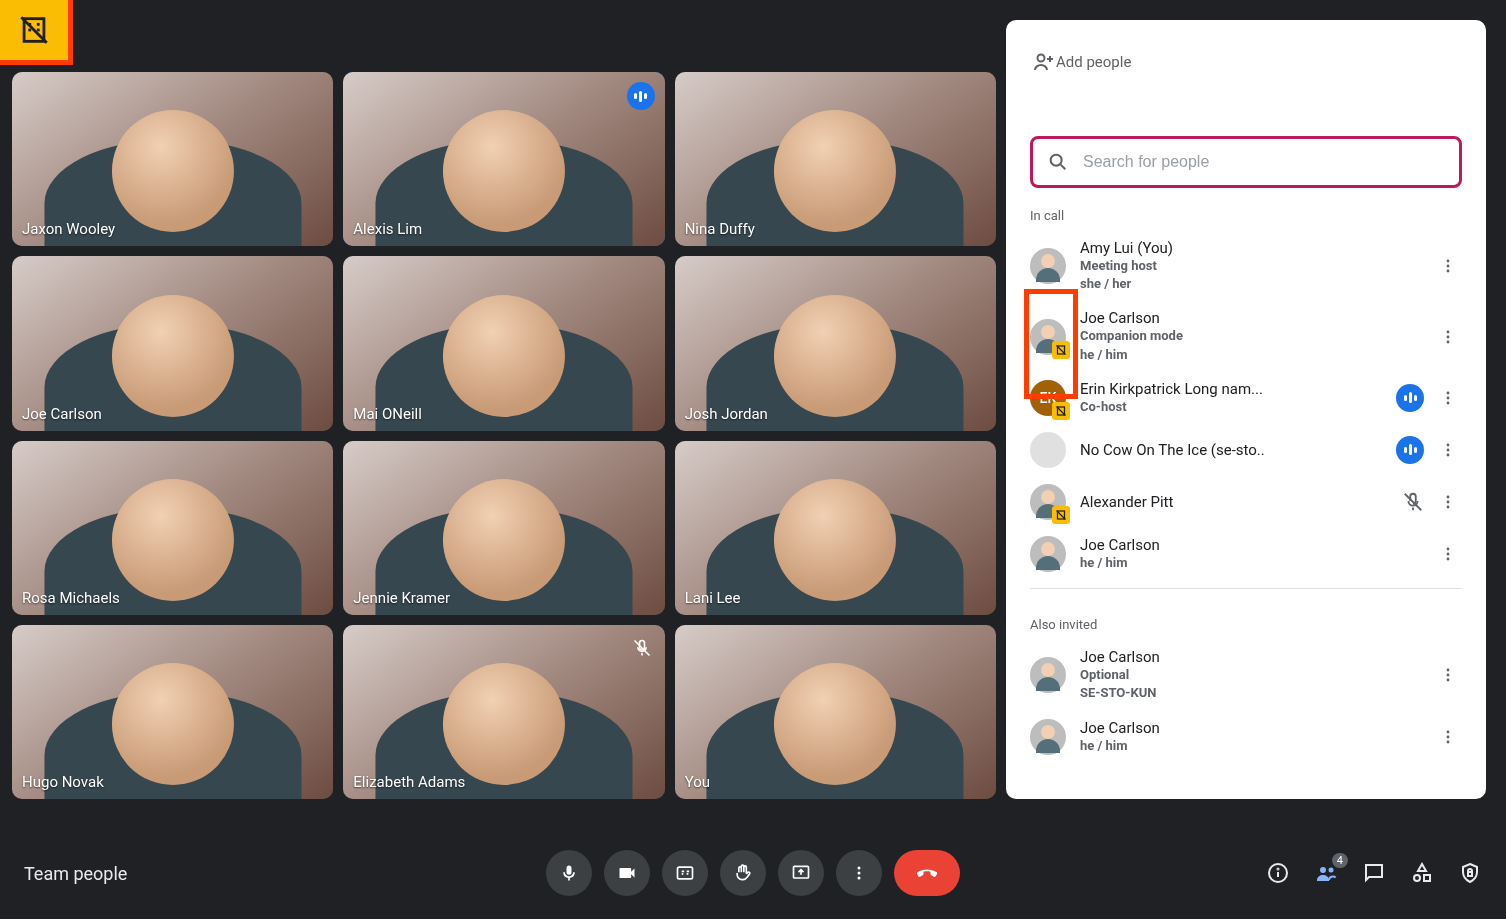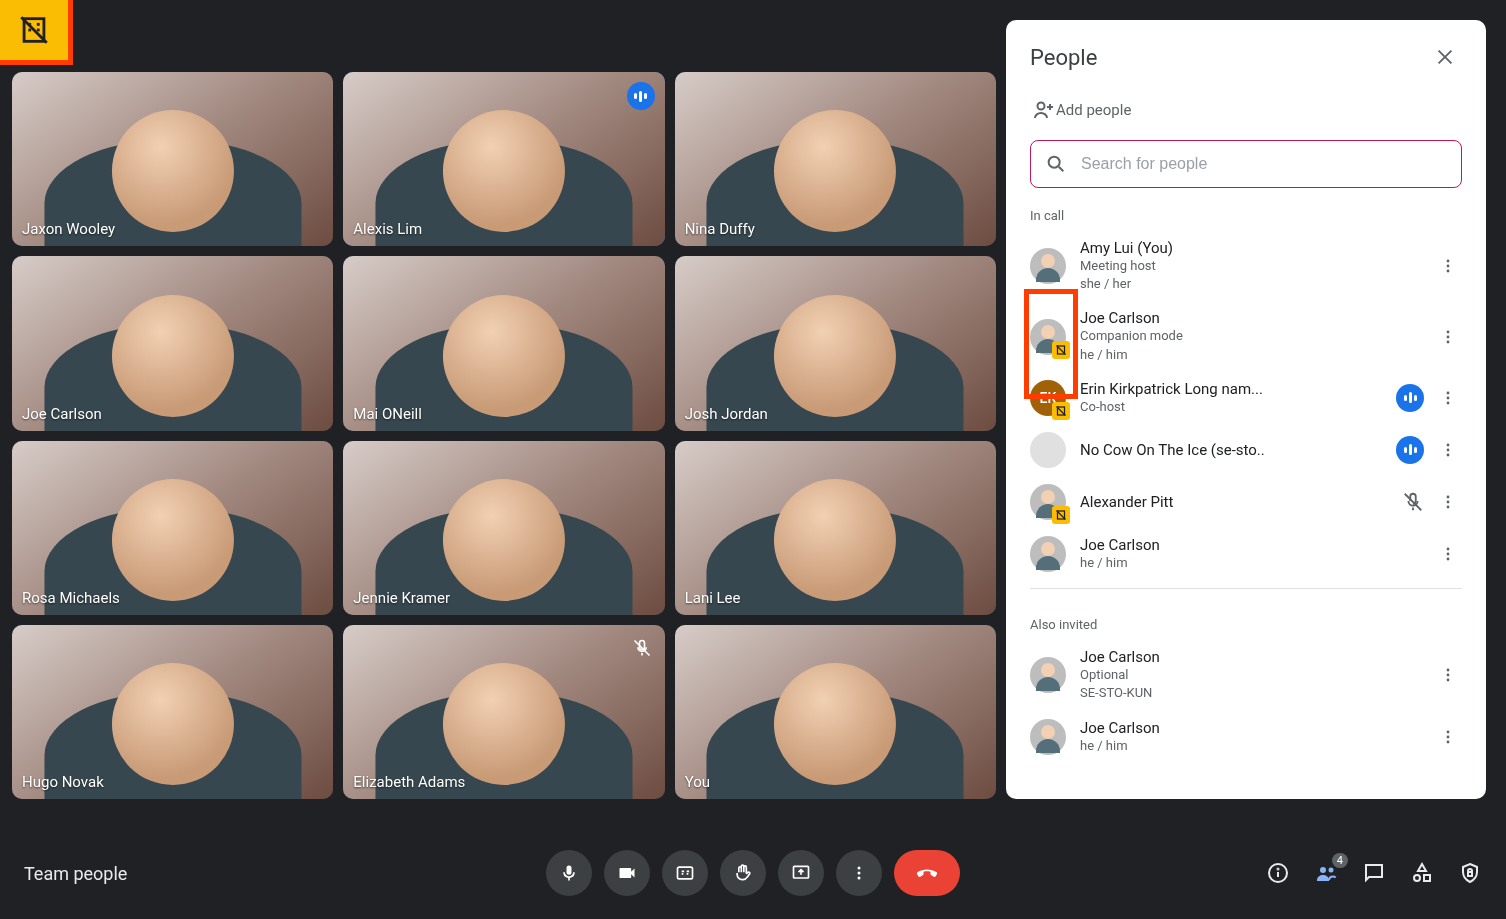"People" div.panel-header { html: <div> <div>People</div> <div> <svg> <line></line> <line></line> </svg> </div> </div> -> none }
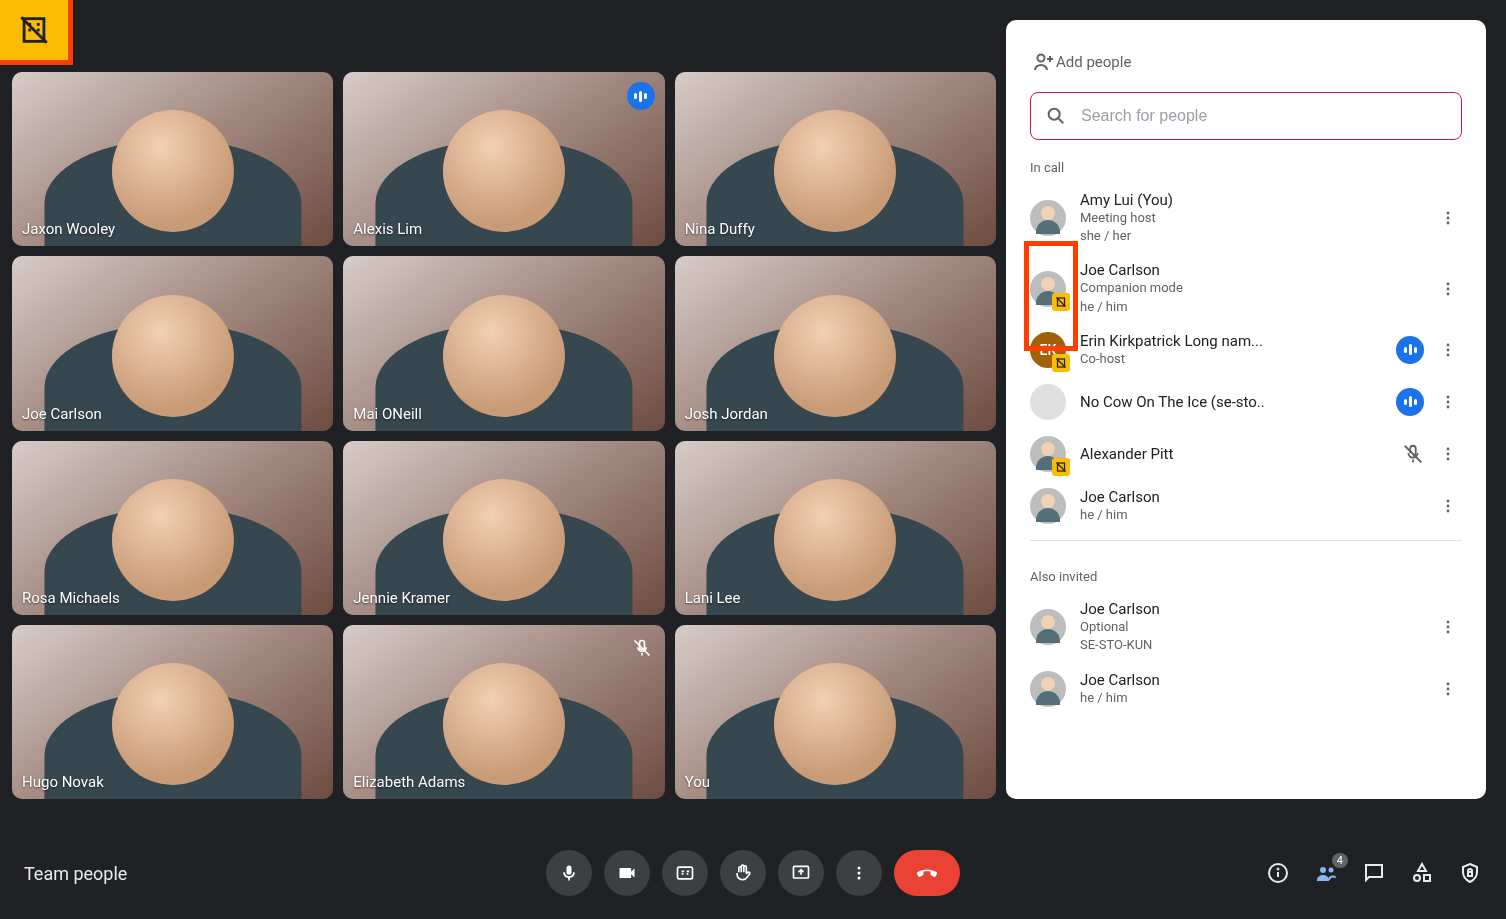"Search for people" .search-box { border: 1px solid #be185d -> 3px solid #be185d; margin-top: none -> 44px }
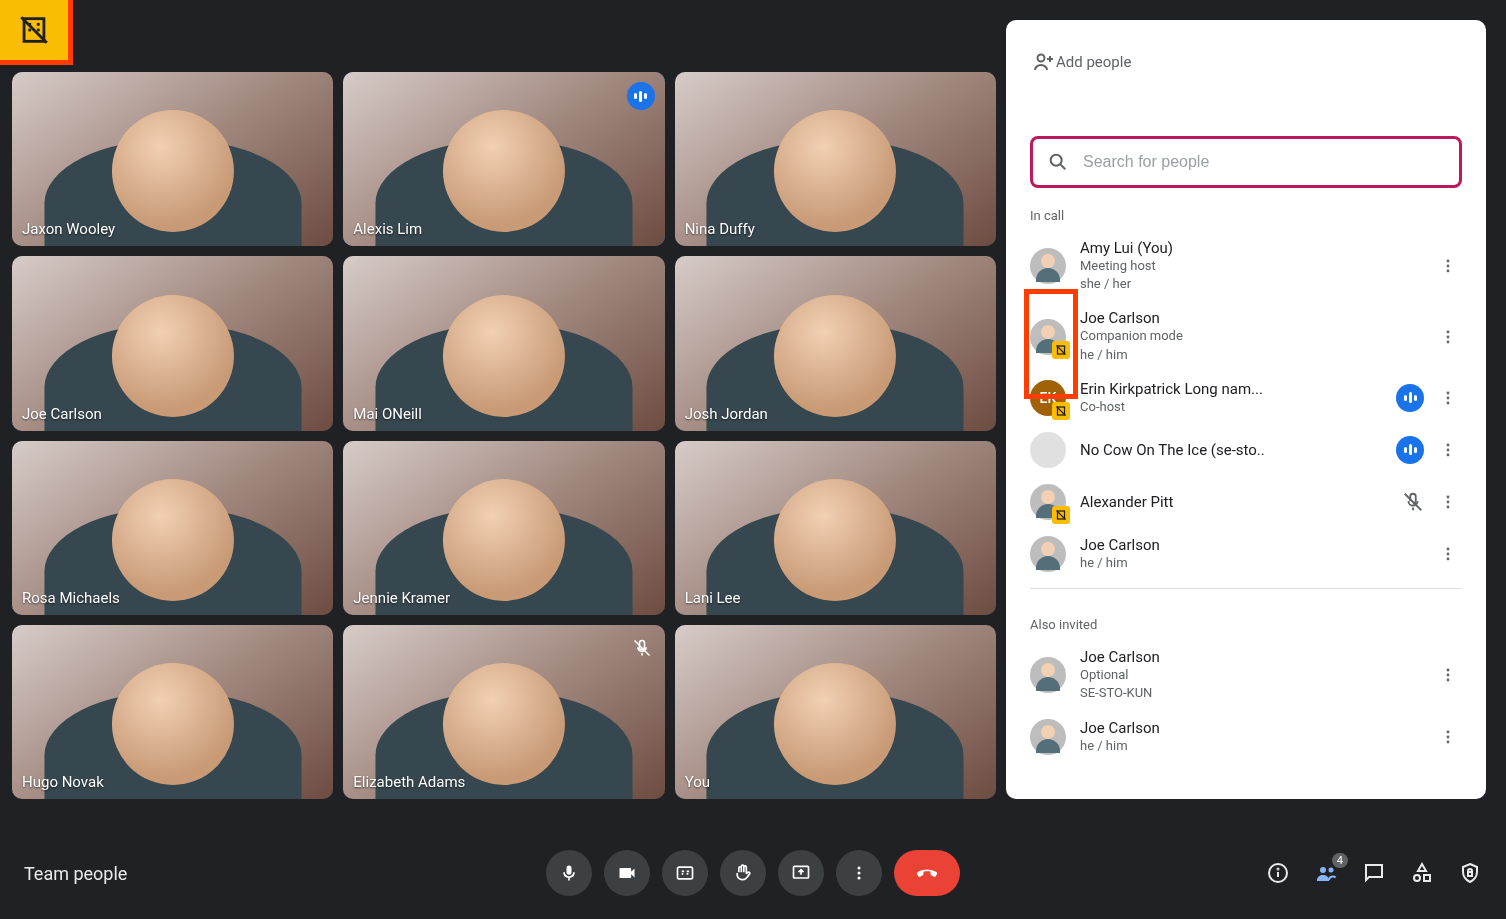"Meeting host" .p-sub, .p-sub2 { font-weight: none -> bold }
